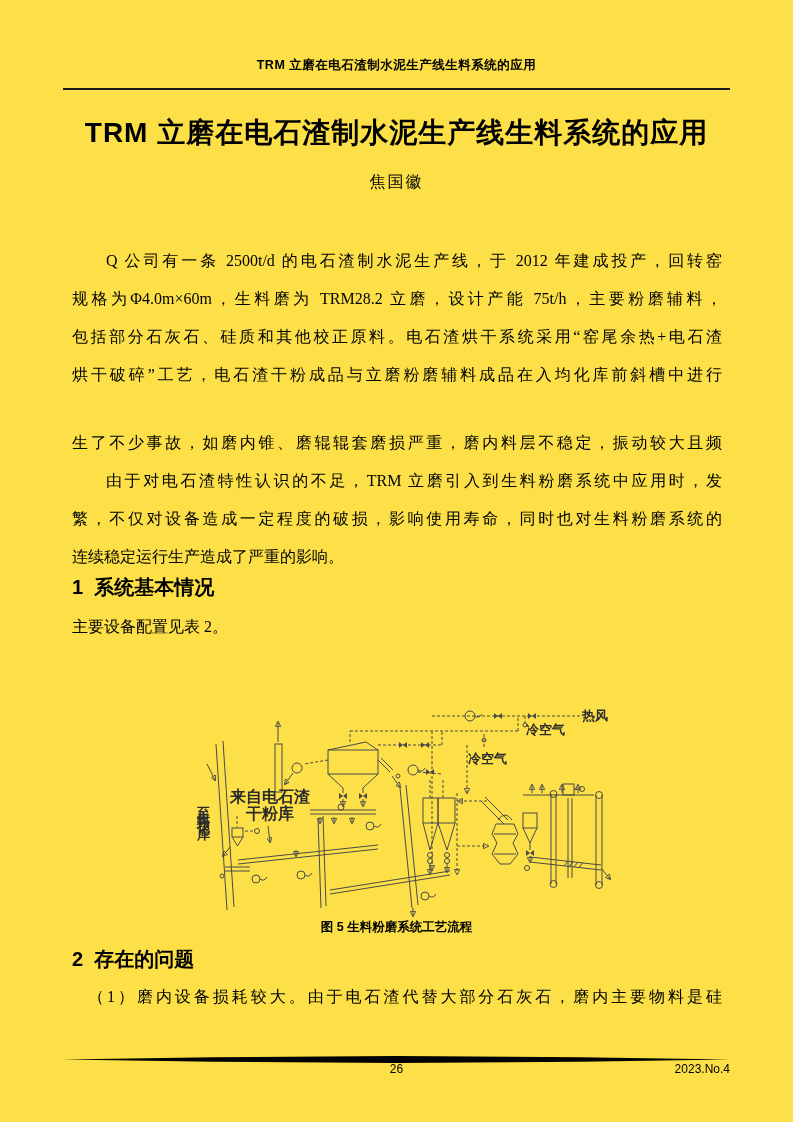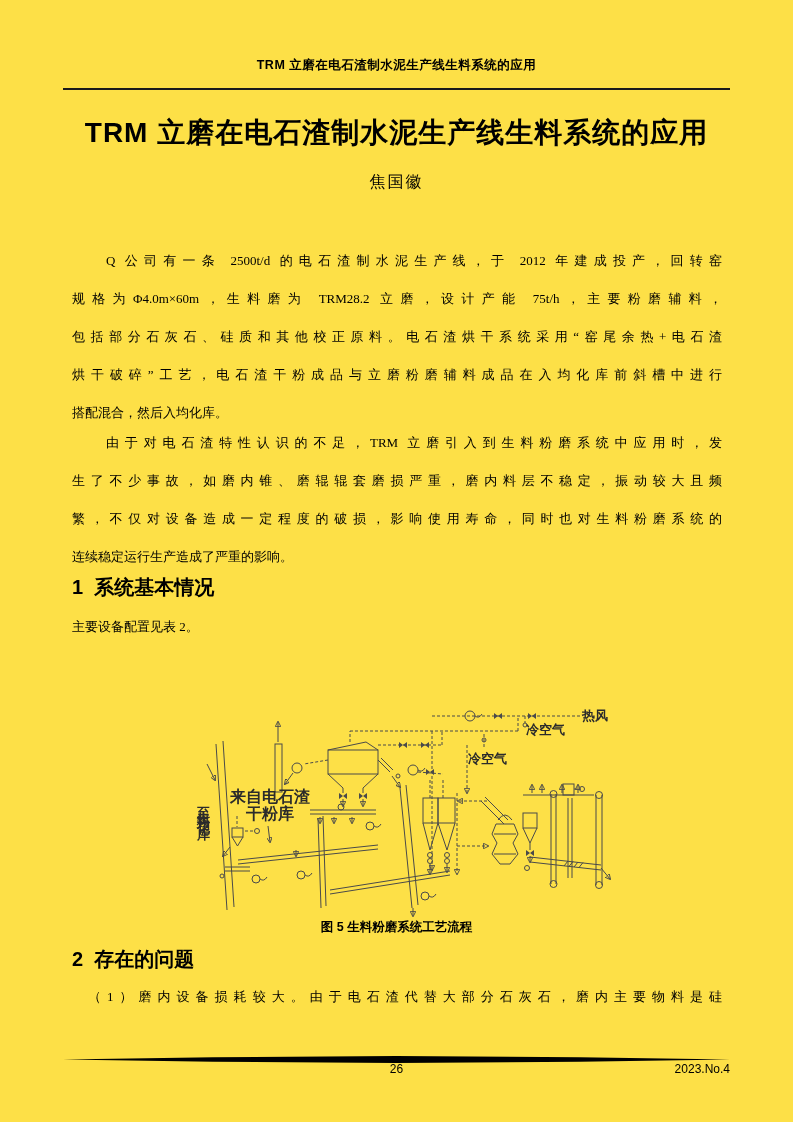"Q 公司有一条 2500t/d 的电石渣制水泥生产线，于 2012" .ln { font-size: 13px -> 16px }
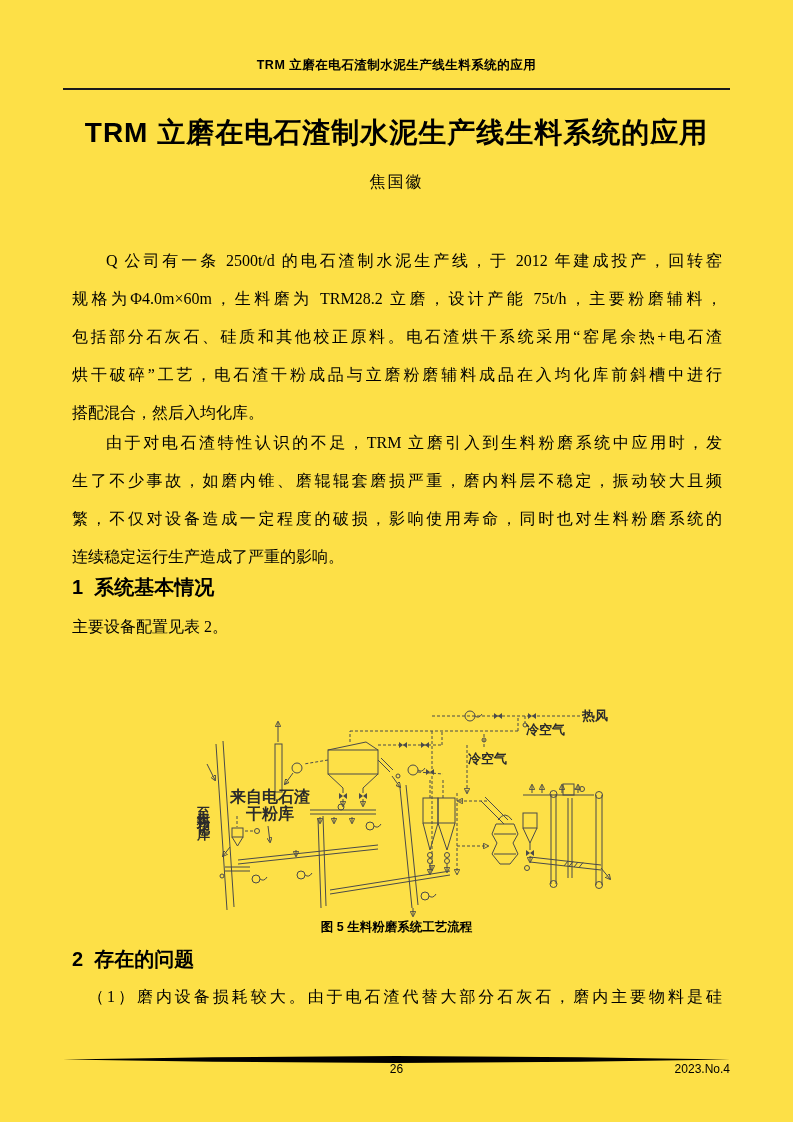"搭配混合，然后入均化库。" div.ln { html: <div>搭配混合，然后入均化库。</div> -> none }
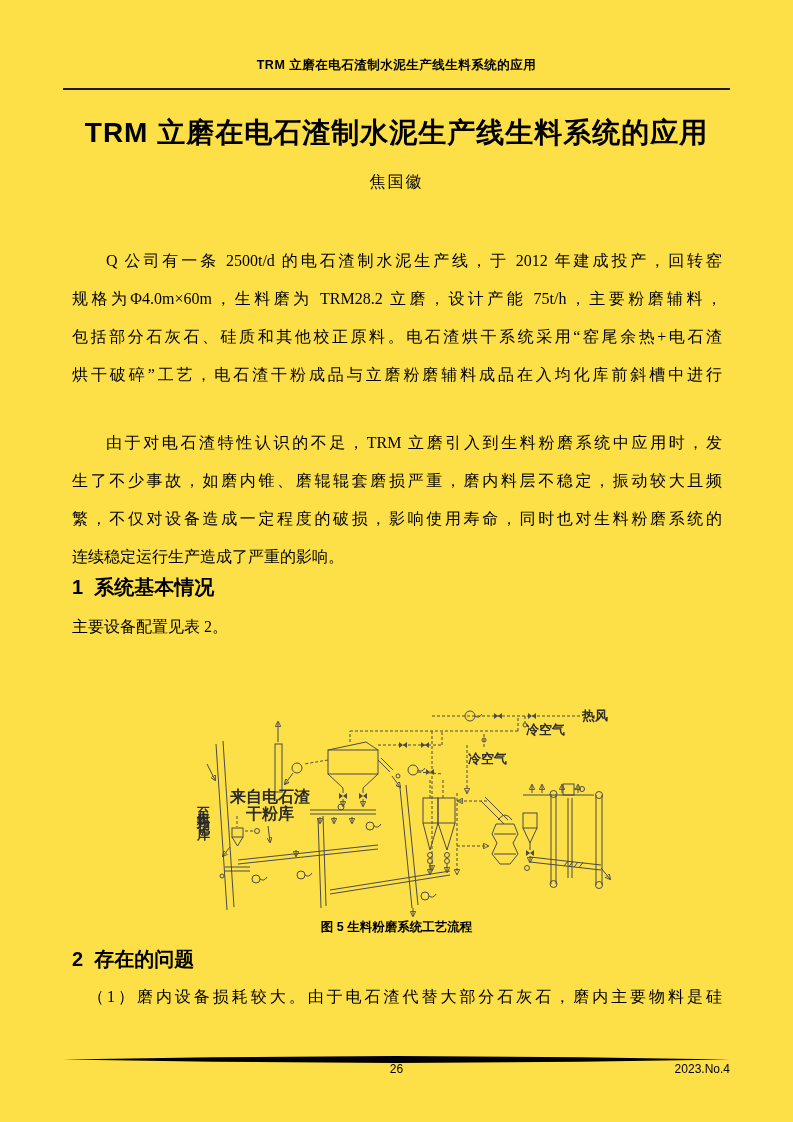"由于对电石渣特性认识的不足，TRM 立磨引入到生料粉磨系统中应用时，发" div.ln { order: before "生了不少事故，如磨内锥、磨辊辊套磨损严重，磨内料层不稳定，振动较大且频" -> after "生了不少事故，如磨内锥、磨辊辊套磨损严重，磨内料层不稳定，振动较大且频" }
